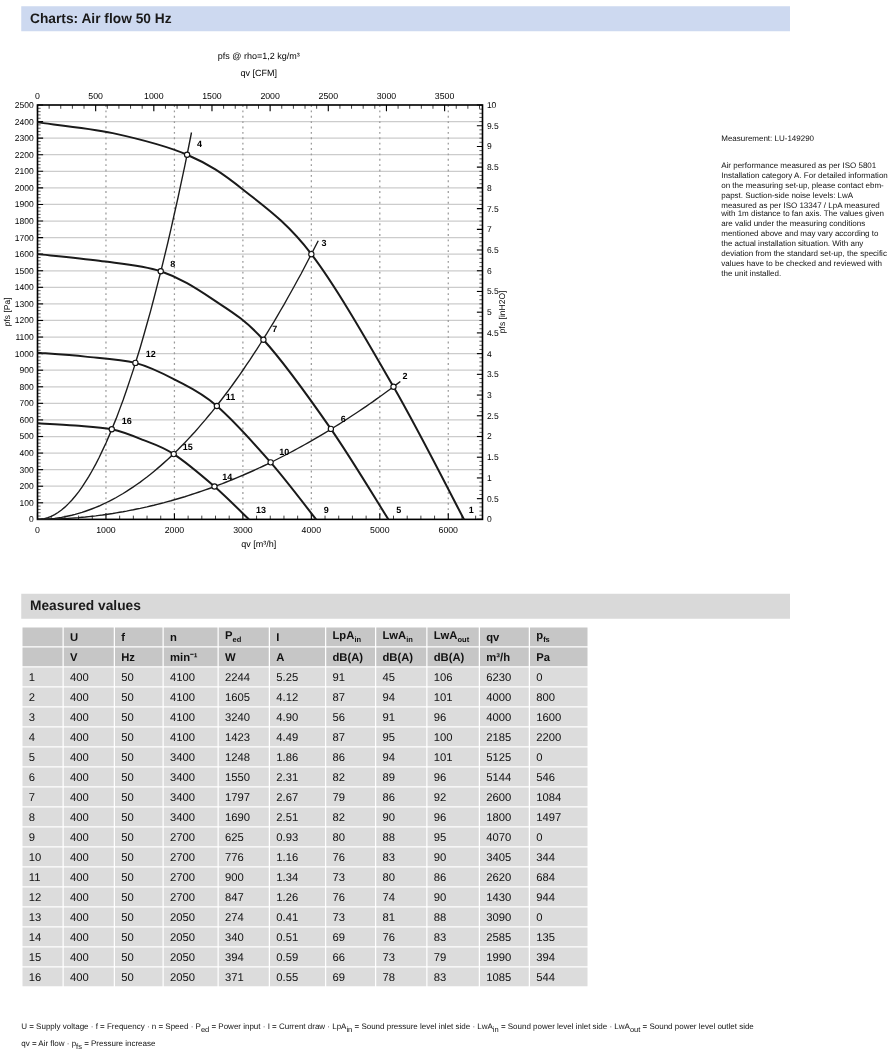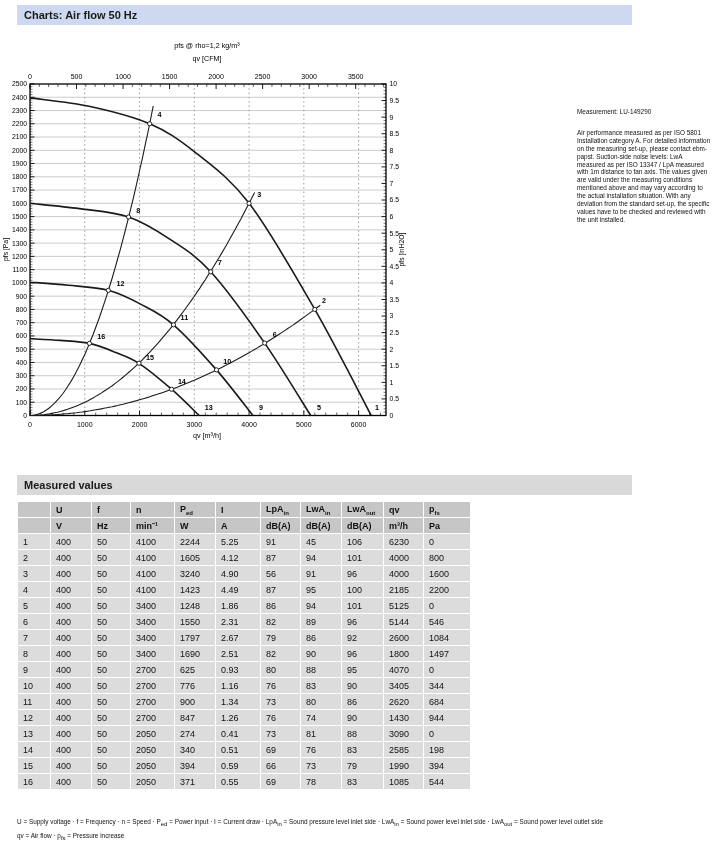"198" td { text: 198 -> 135 }
